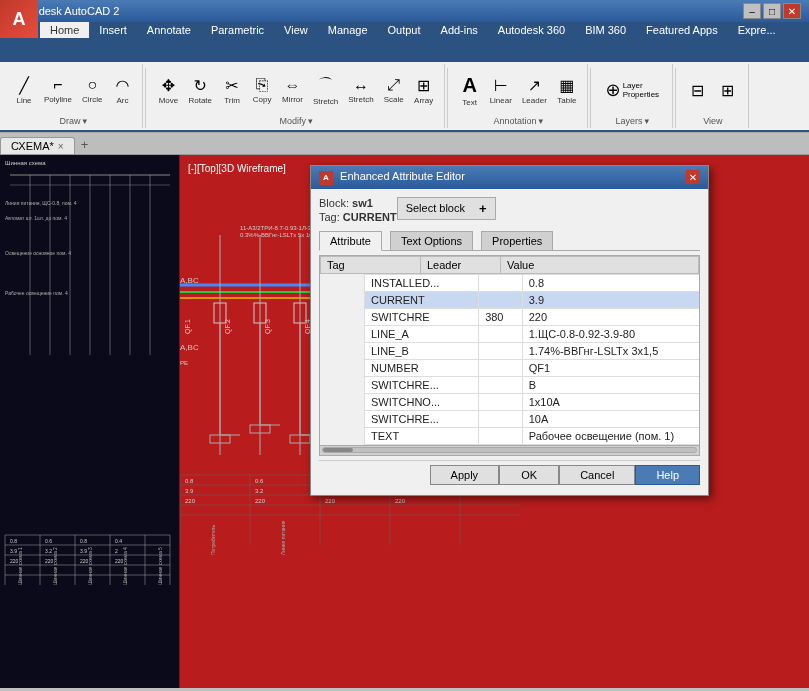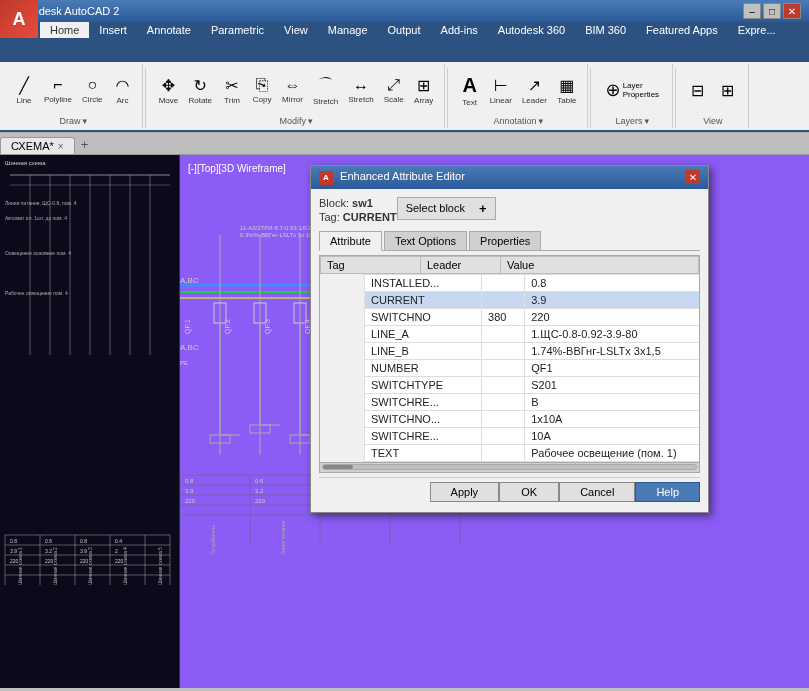"[-][Top][3D Wireframe]" .drawing-area { background: #8b5cf6 -> #b91c1c }
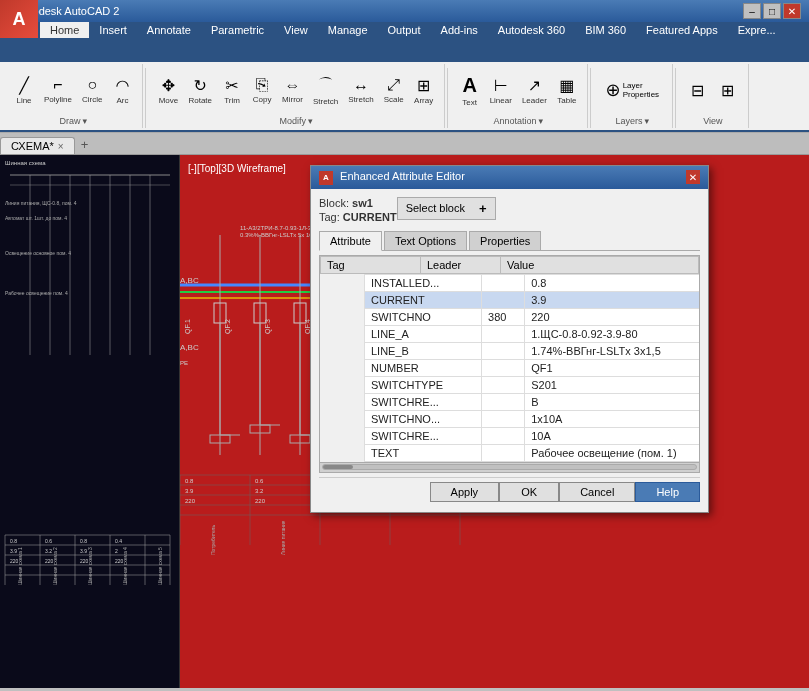"Attribute" .dialog-tab { margin-right: 2px -> 8px }
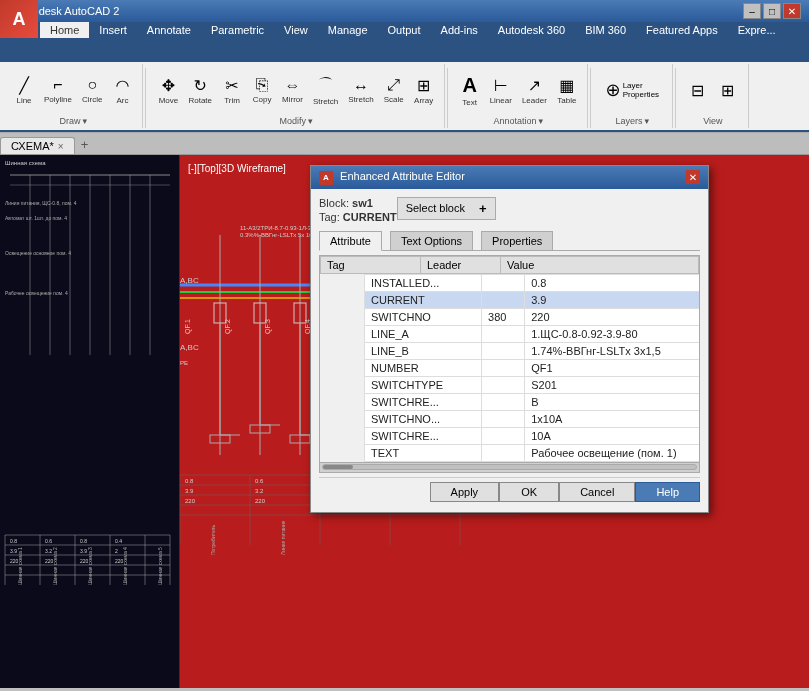"SWITCHNO" td { text: SWITCHNO -> SWITCHRE }
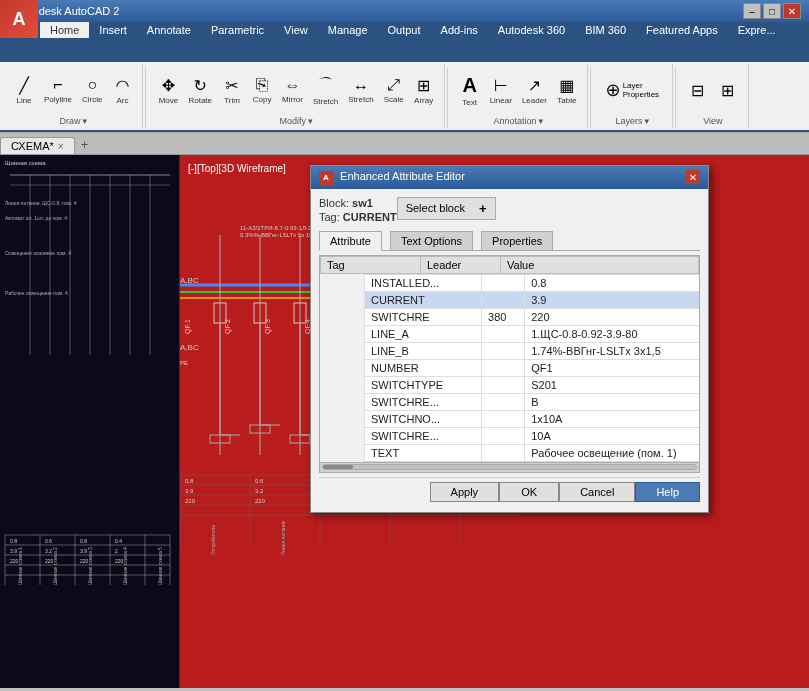"SWITCHTYPE" tr { html: <tr> <td>SWITCHTYPE</td> <td></td> <td>S201</td> </tr> -> none }
